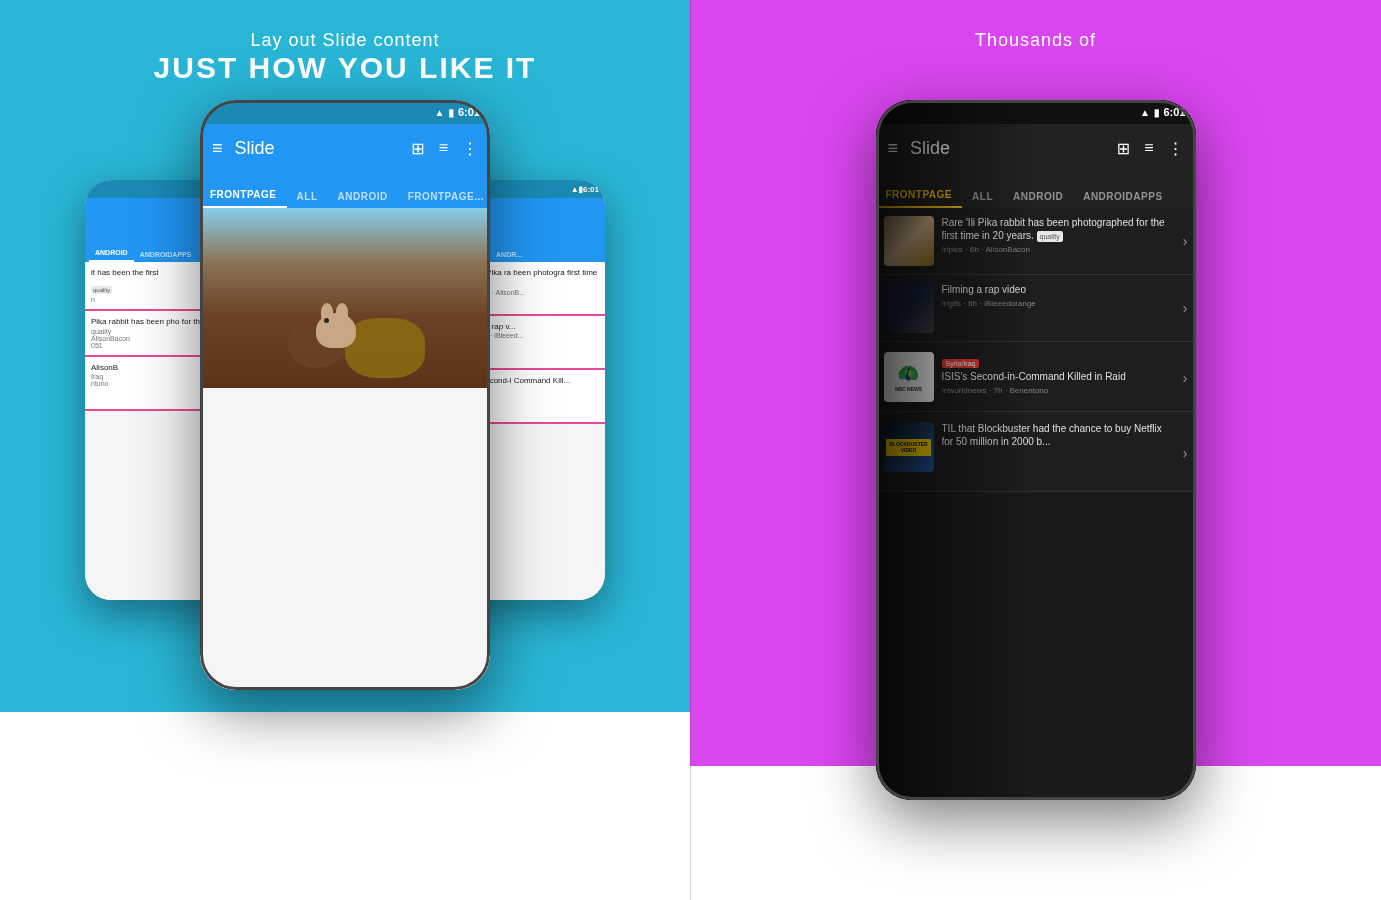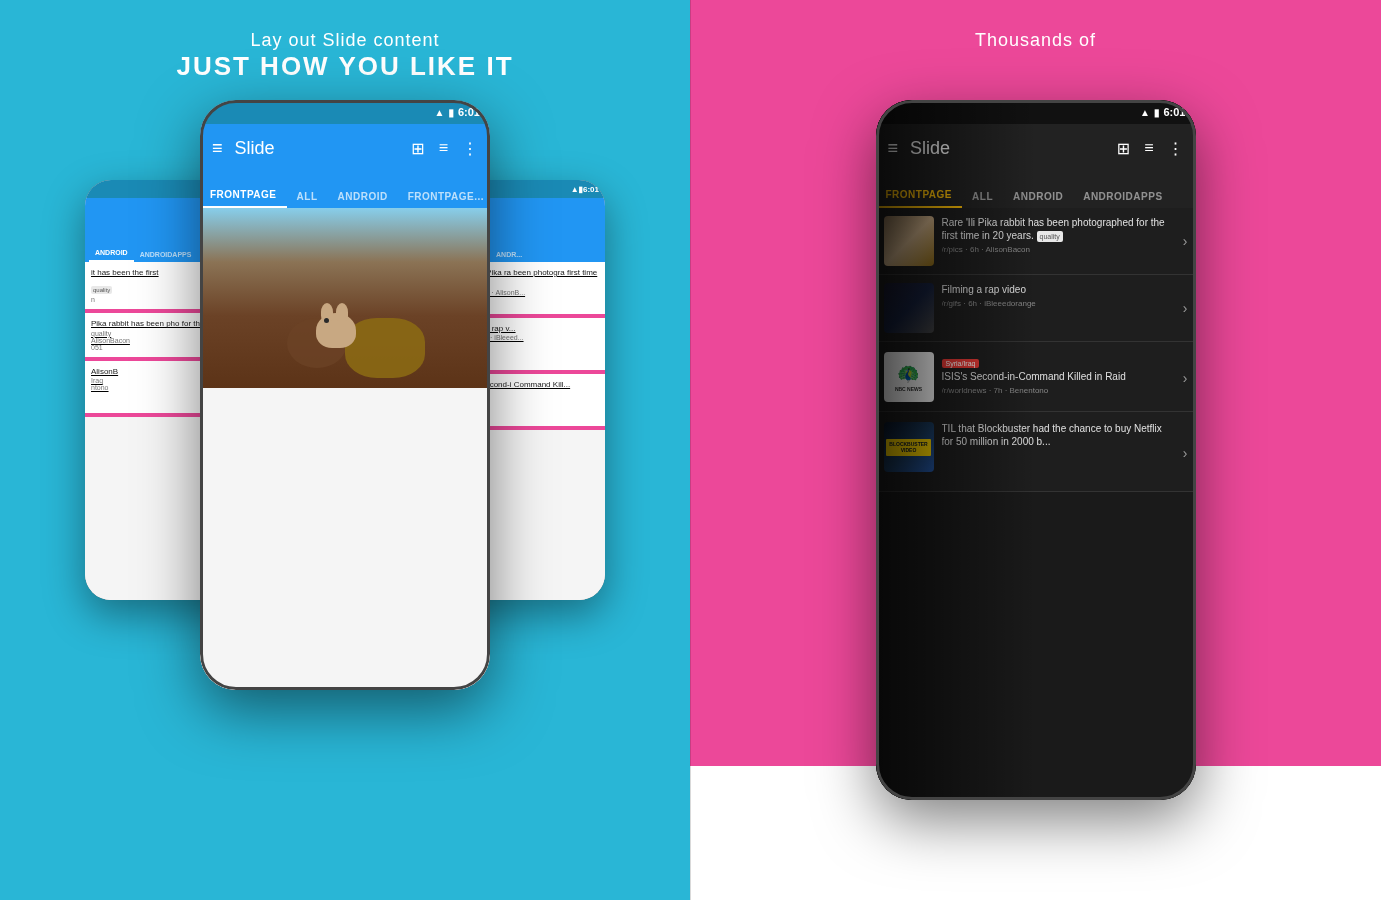"Lay out Slide content" .left-panel { height: 900px -> 712px }
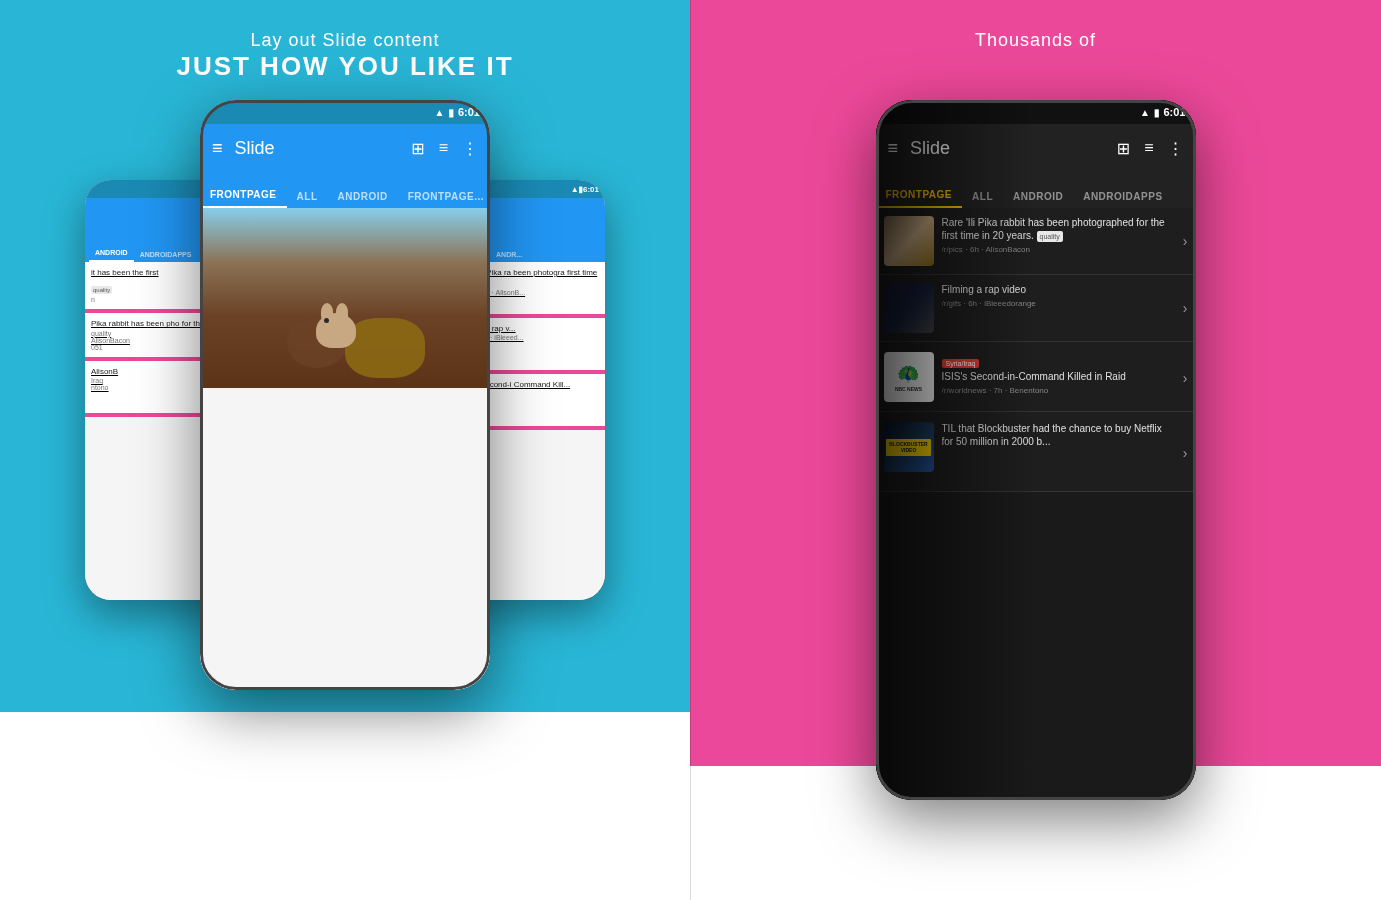"Thousands of" .right-panel { background: #ec4899 -> #d946ef }
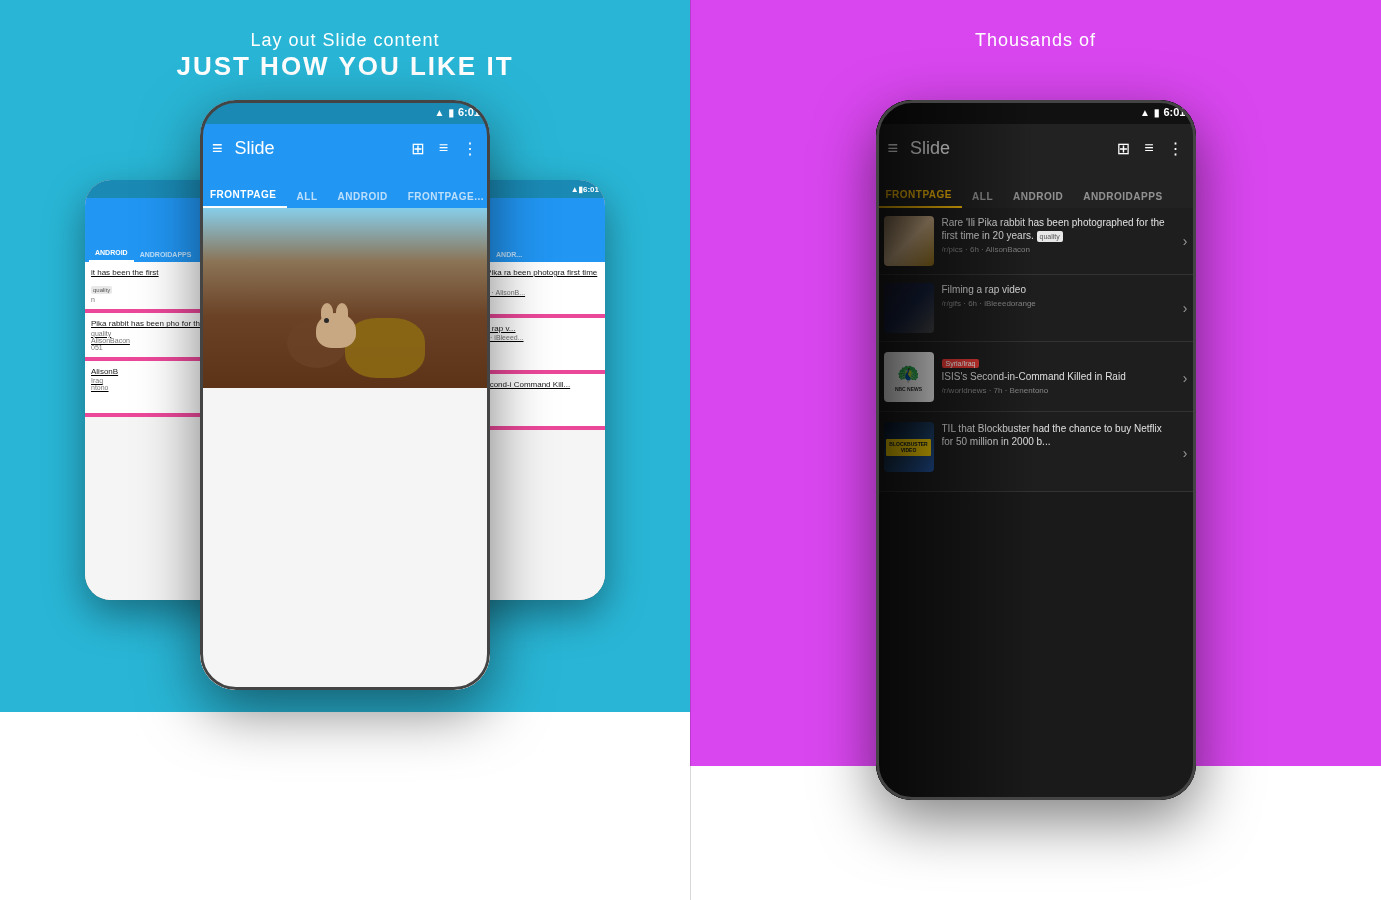"JUST HOW YOU LIKE IT" .left-panel .header-text .main { font-size: 26px -> 30px }
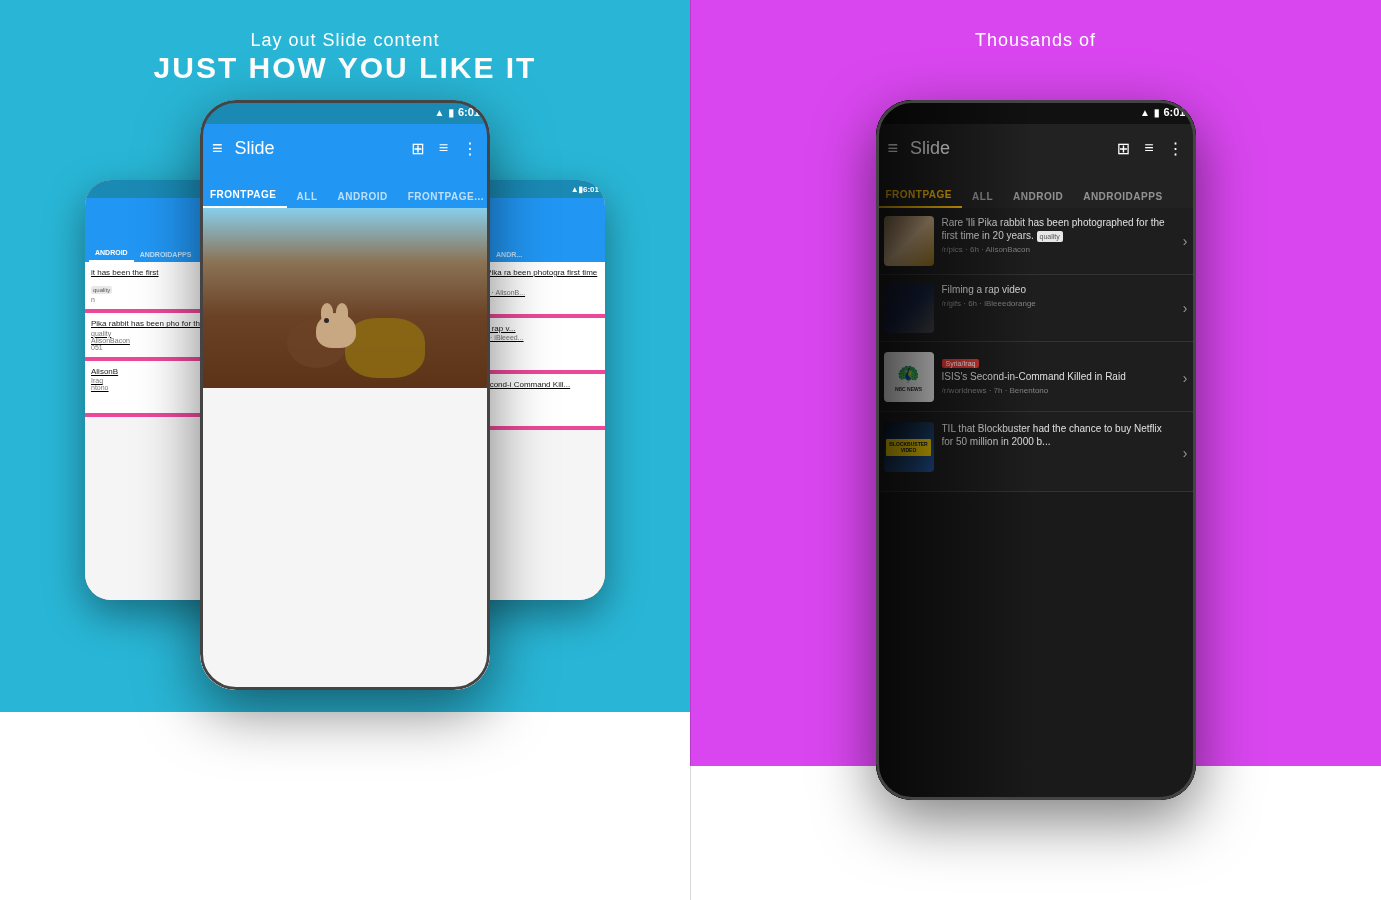"it has been the first" .small-news-item { border-bottom: 4px solid #ec4899 -> 2px solid #ec4899; text-decoration: underline -> none }
